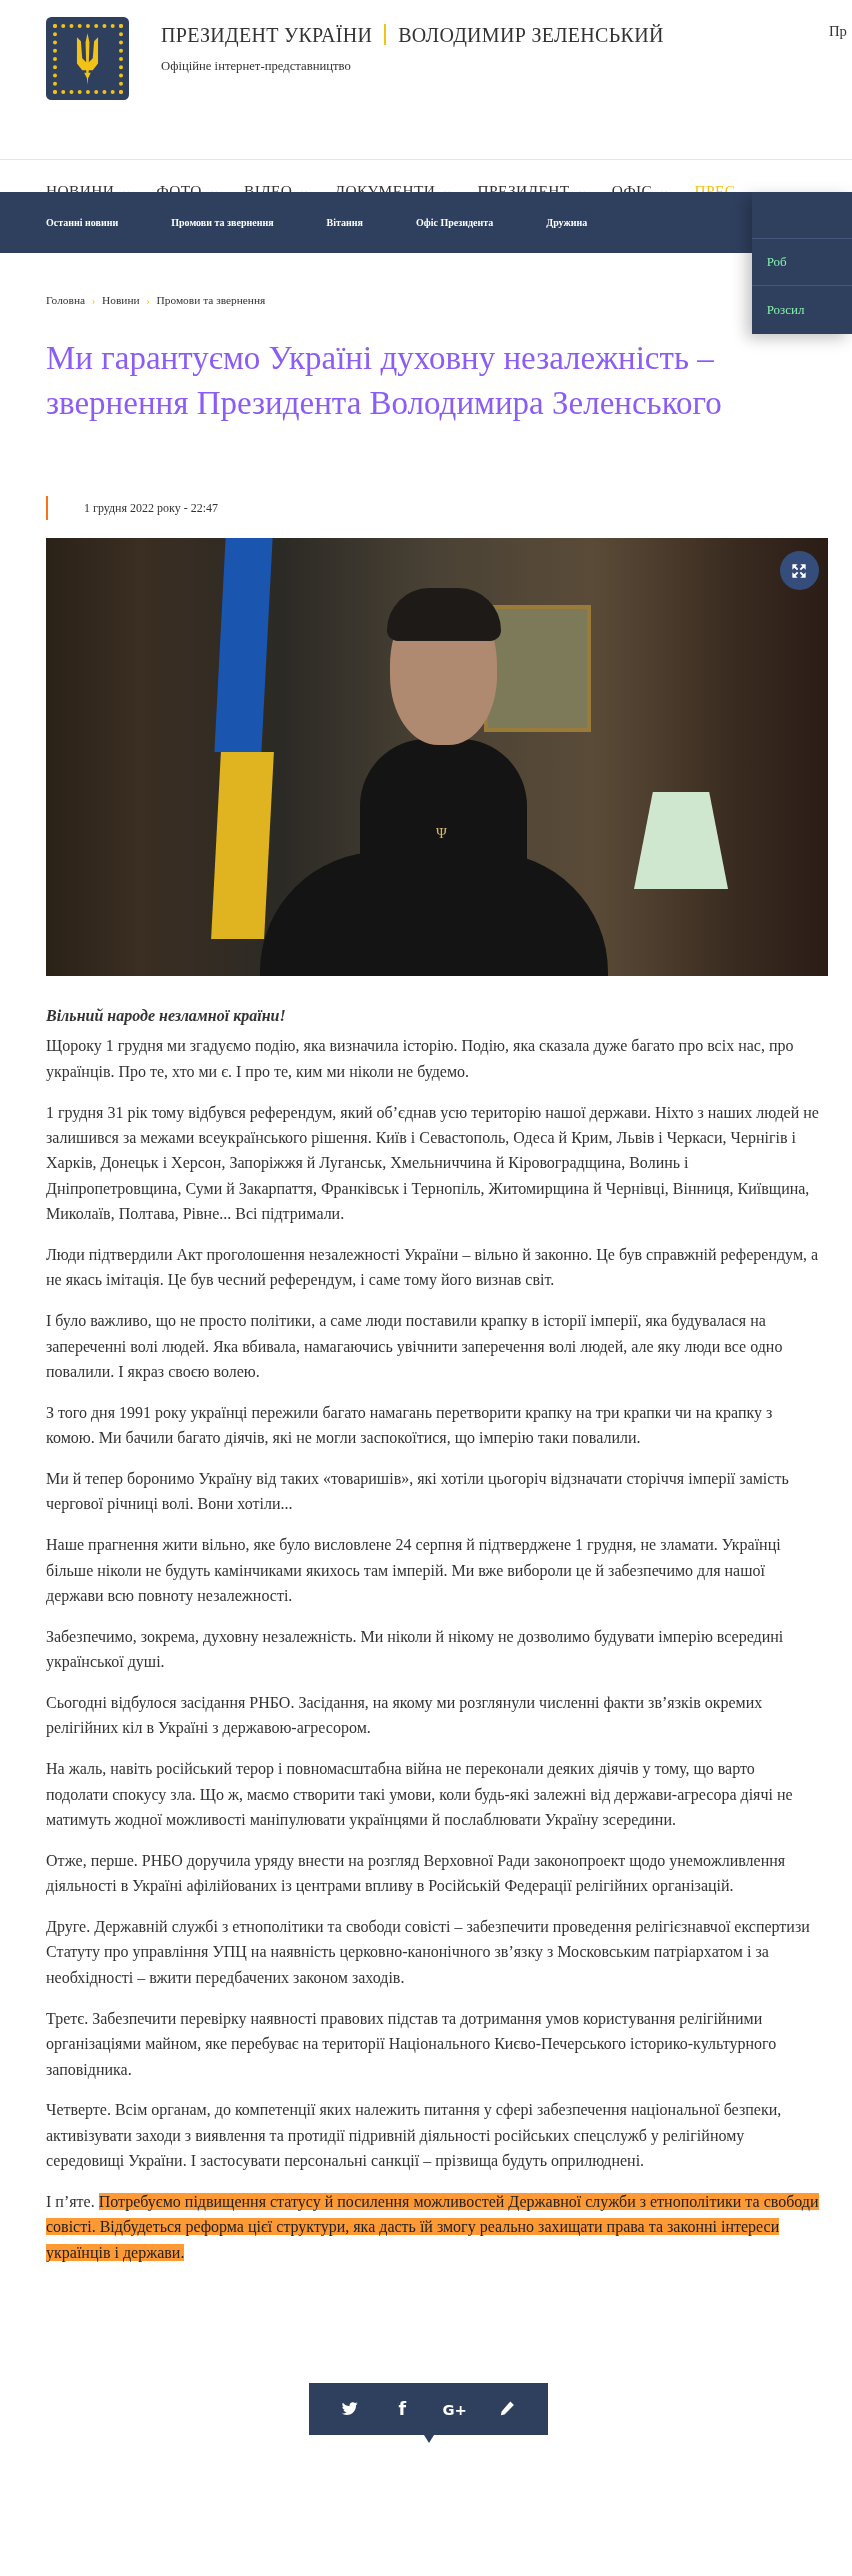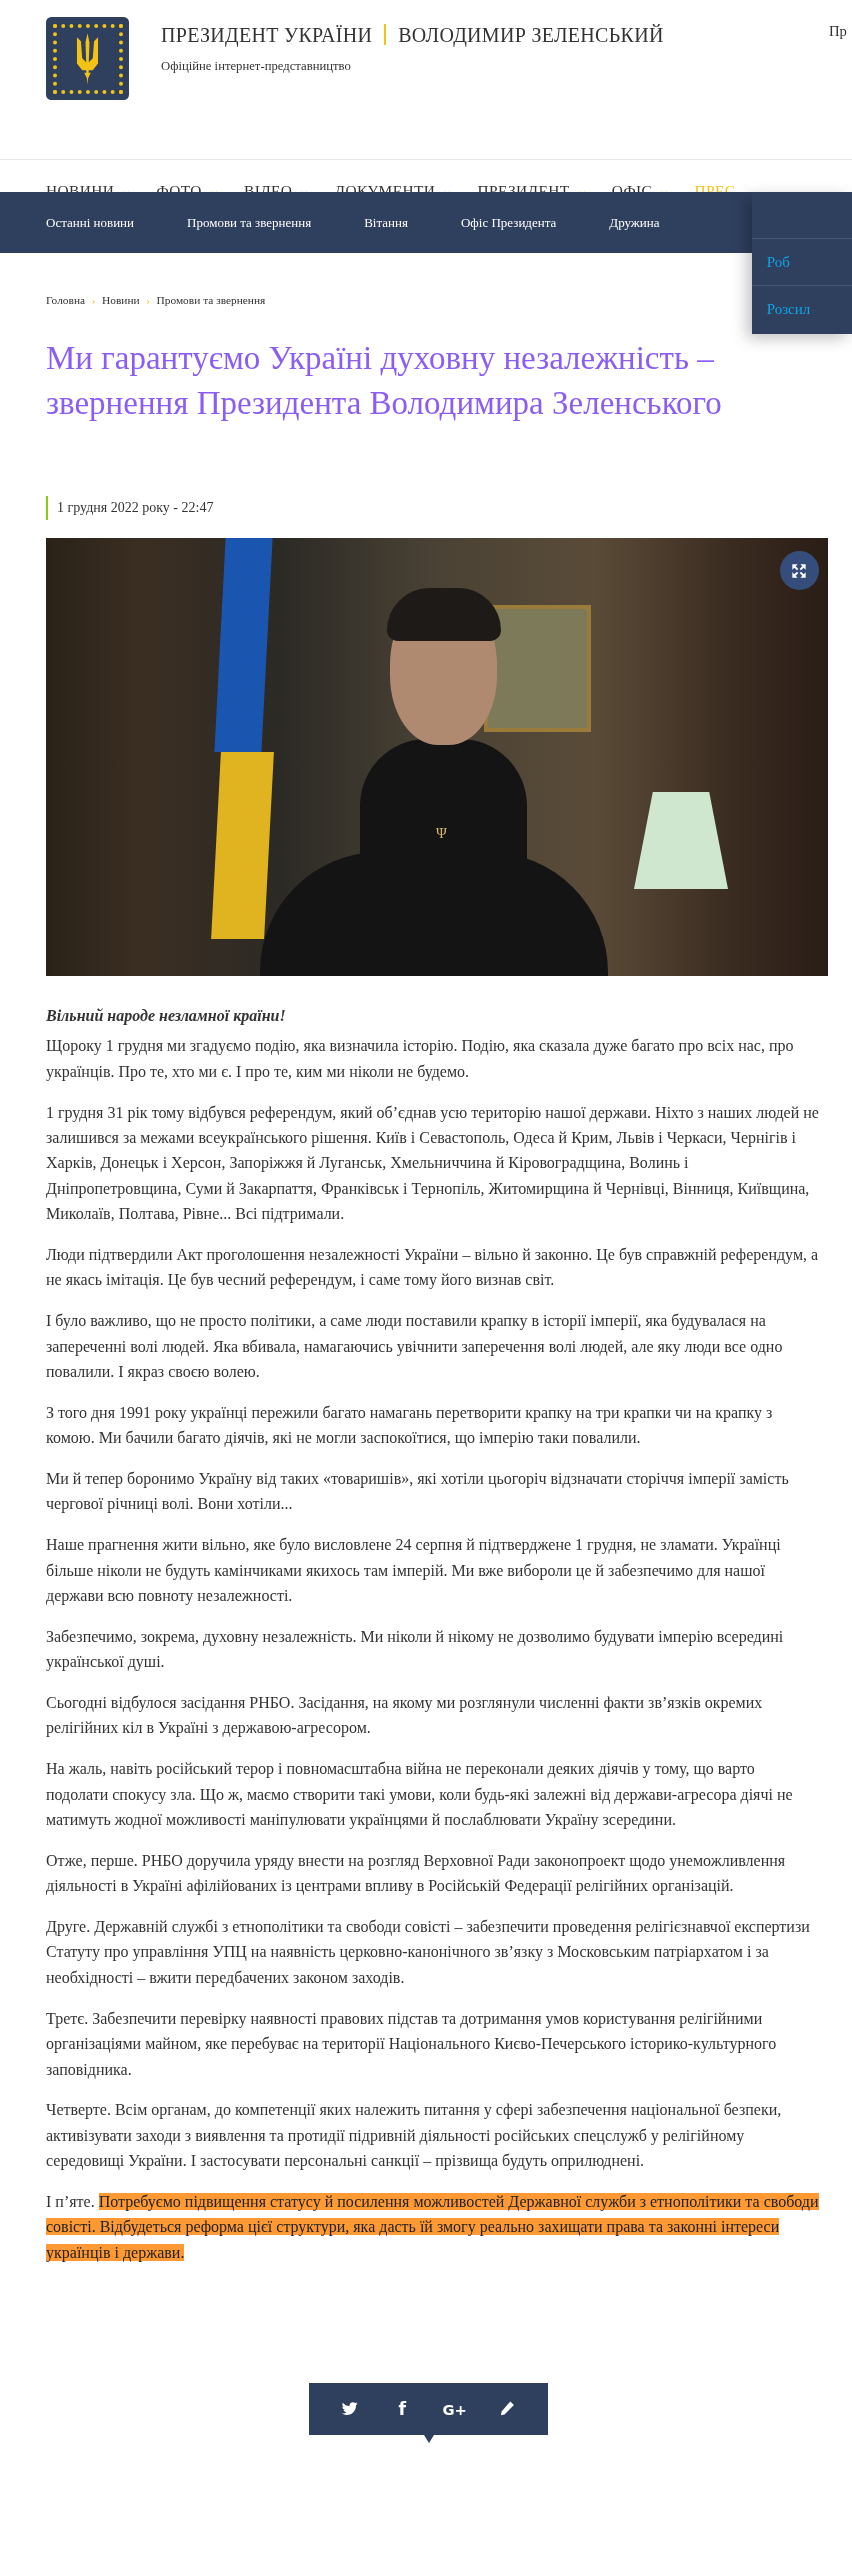"Останні новини" .sub-item { font-size: 13px -> 10px; font-weight: none -> bold }
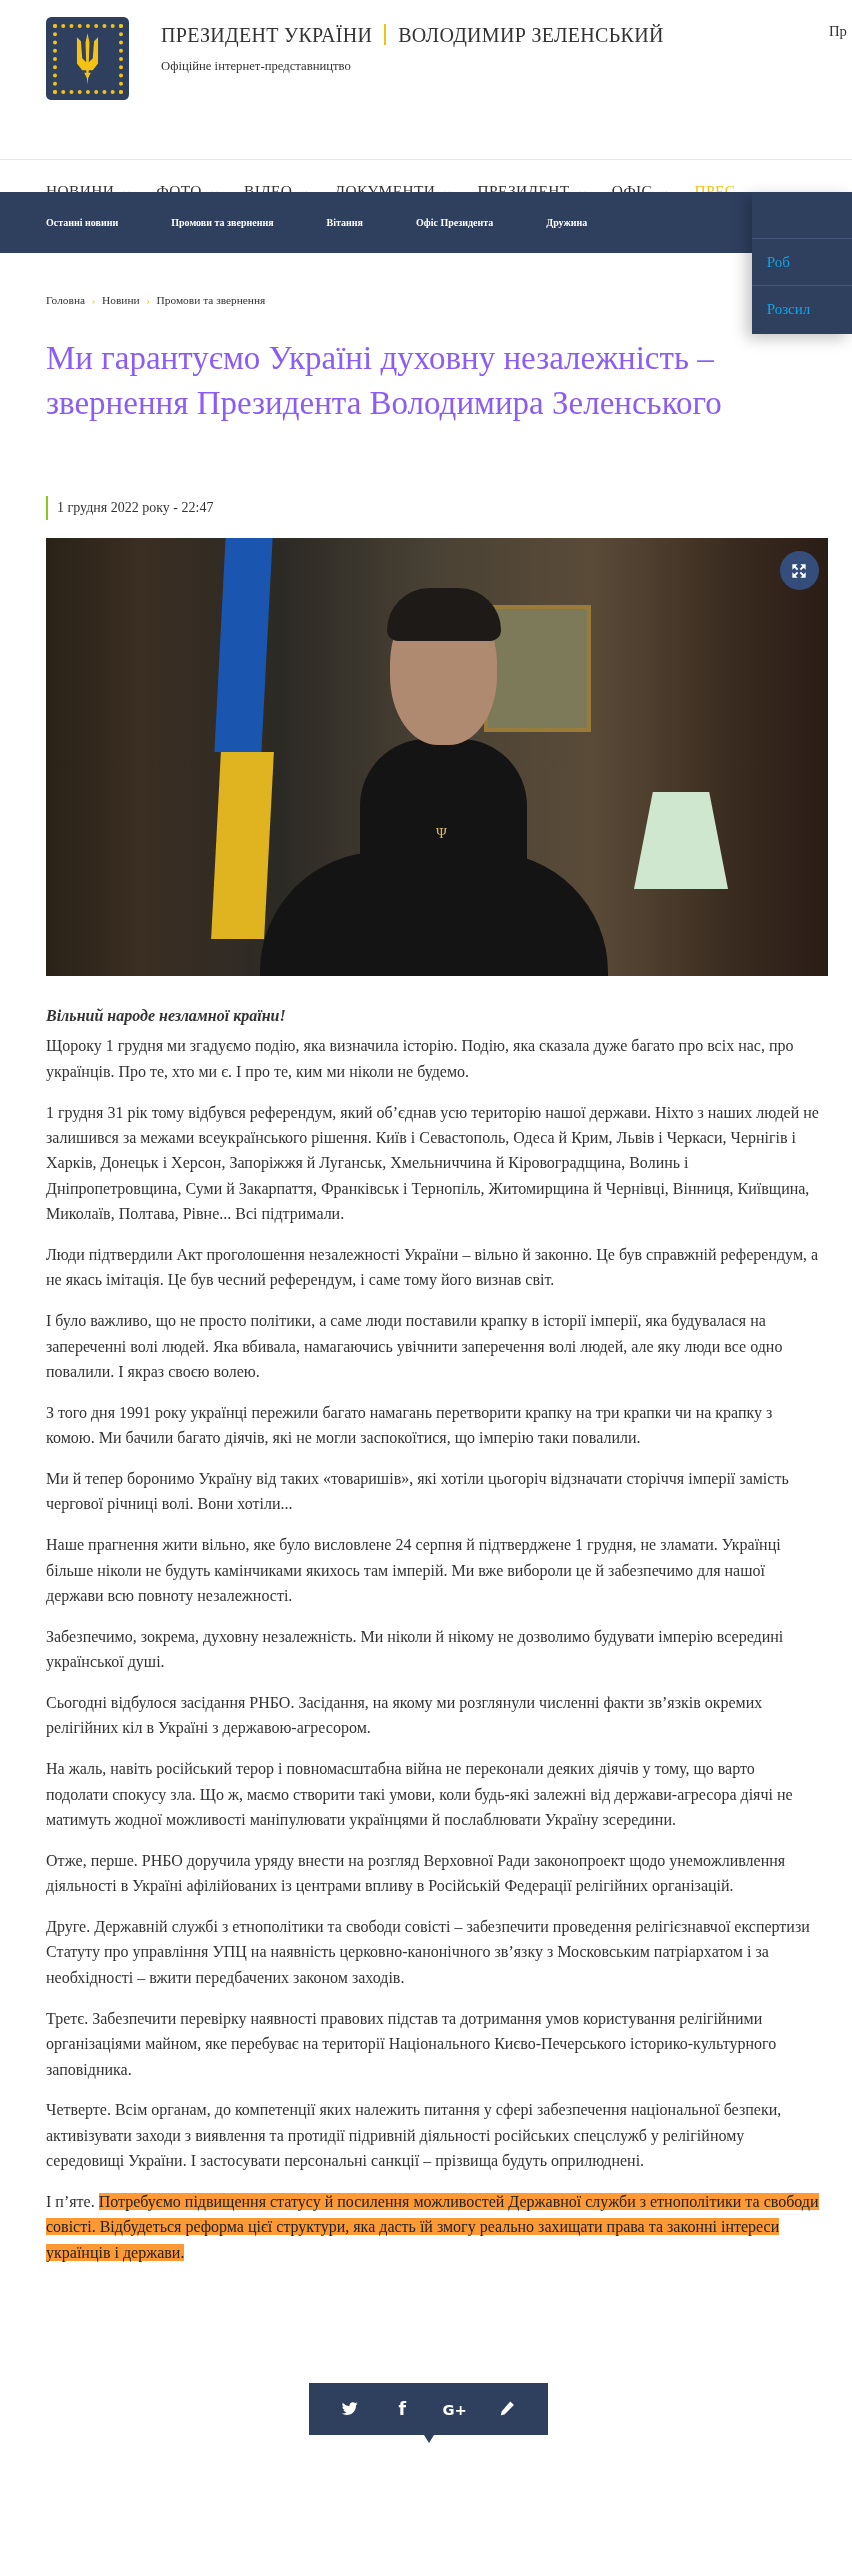"Роб" .dd-item { color: #0ea5e9 -> #86efac; font-size: 15px -> 13px }
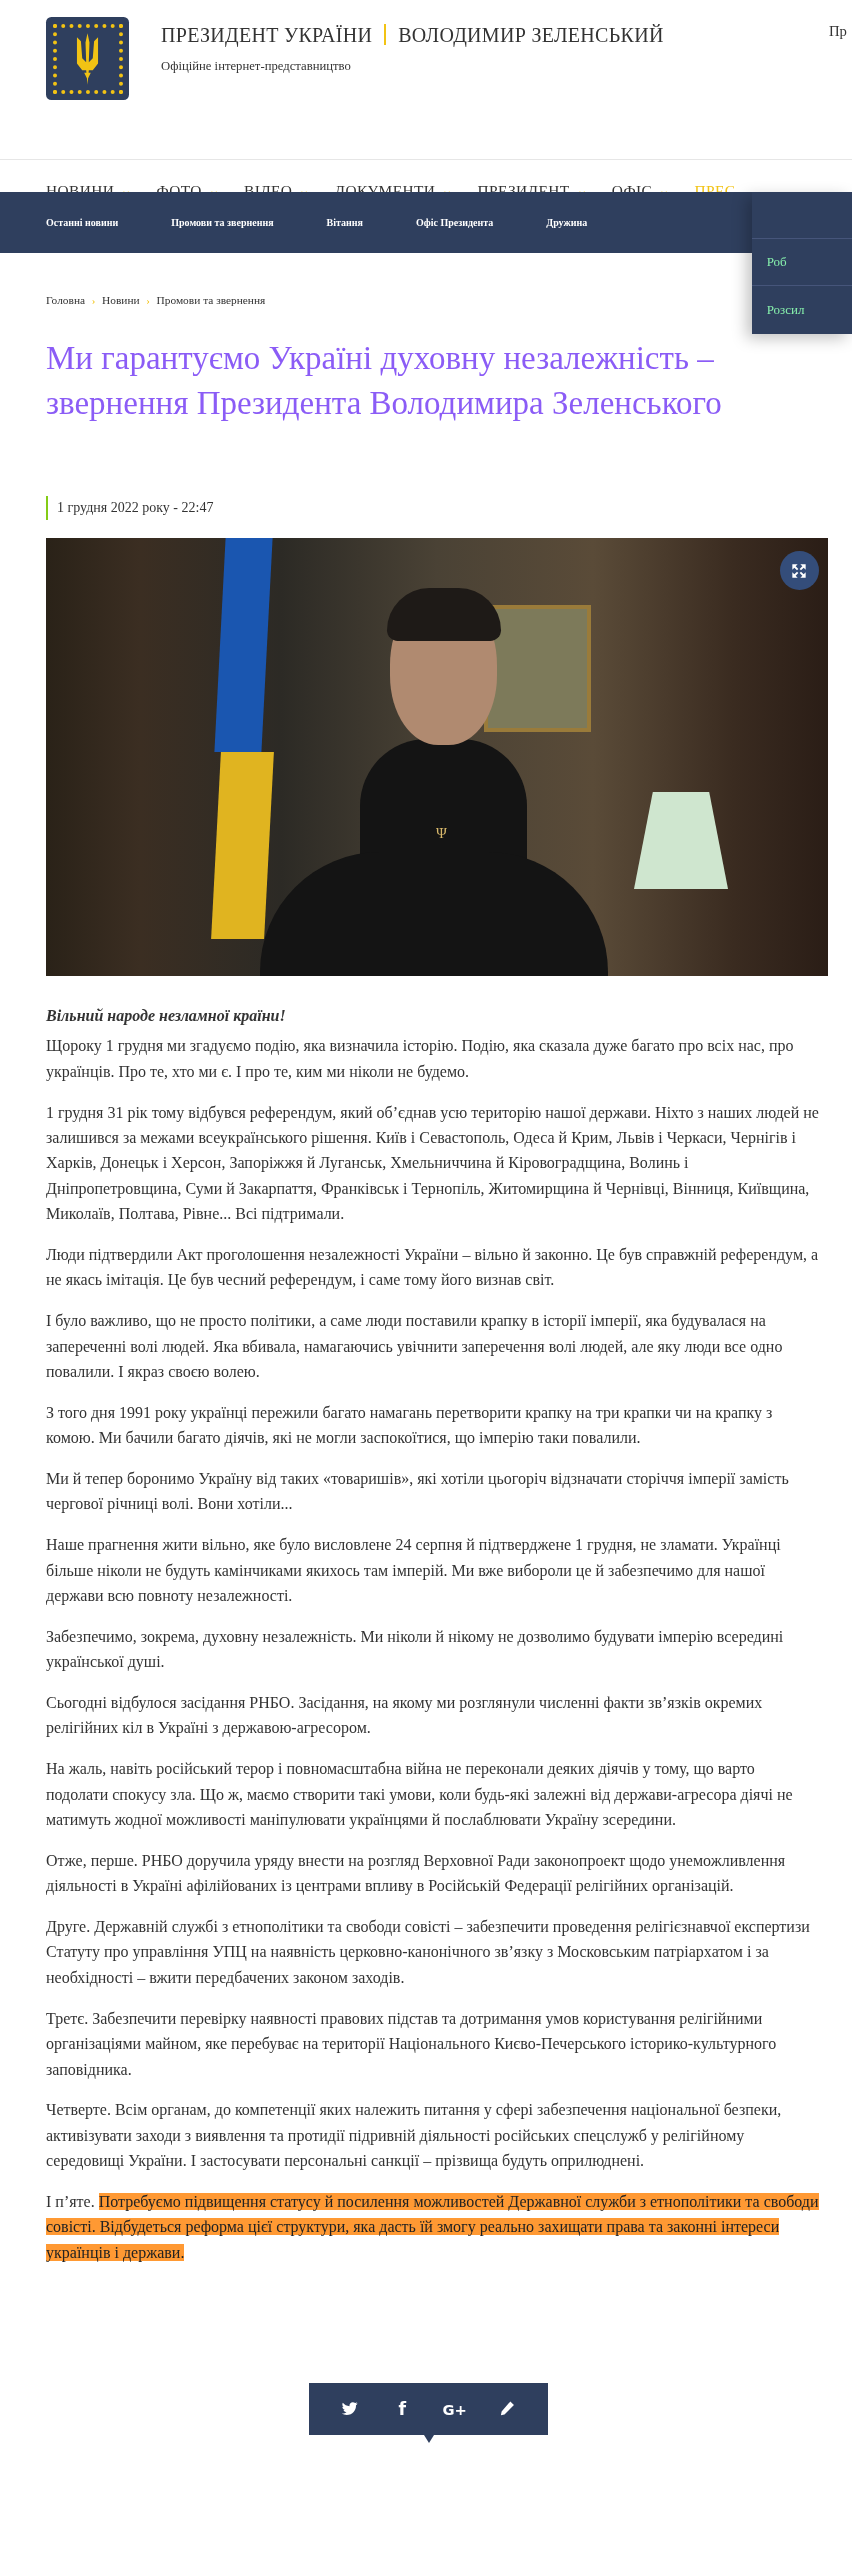"1 грудня 2022 року -" .date-line { border-left: 2px solid #84cc16 -> 2px solid #f97316; font-size: 14px -> 12px; padding-left: 9px -> 36px }
